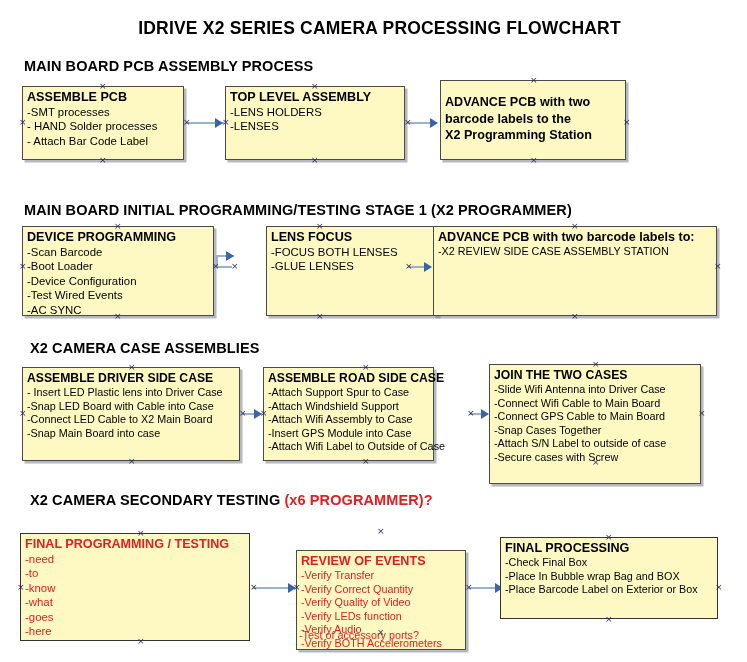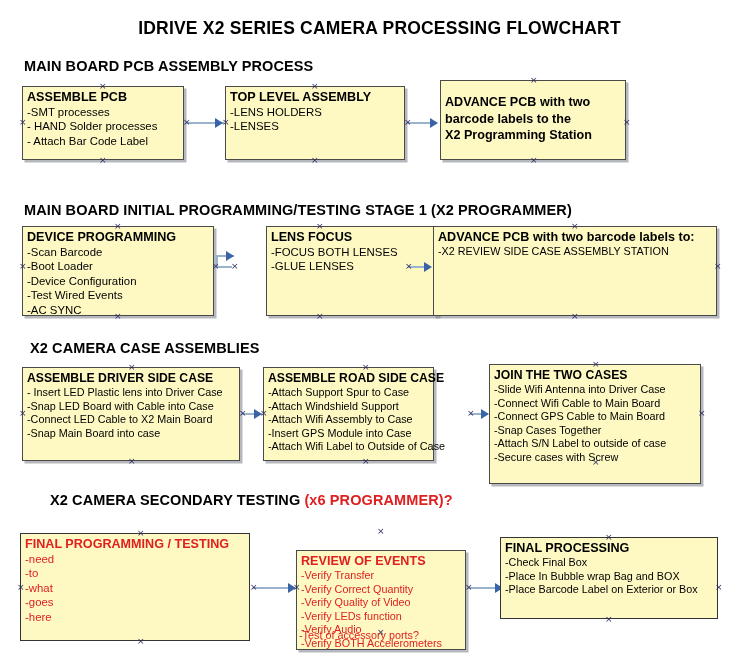"X2 CAMERA SECONDARY TESTING (x6" div.section-head { margin-left: 20px -> none }
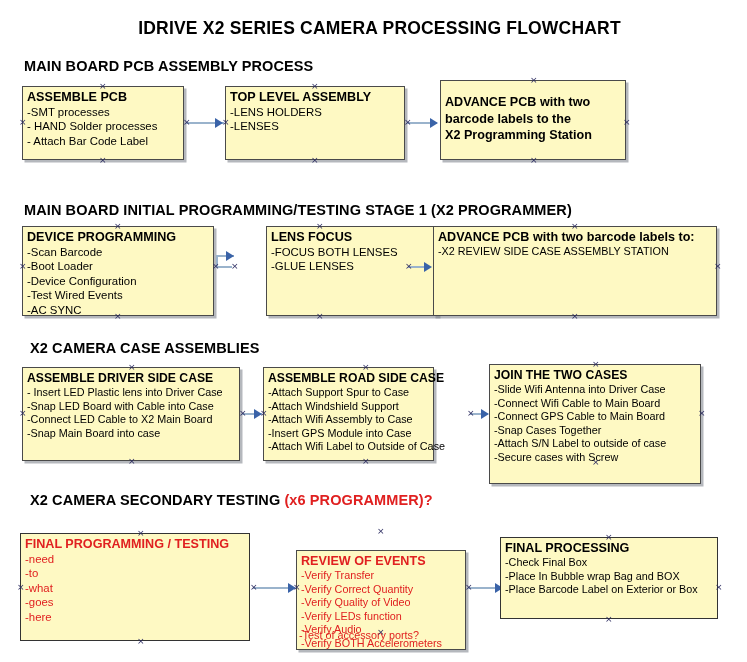"-know" div.box-line { html: none -> <div>-know</div> }
